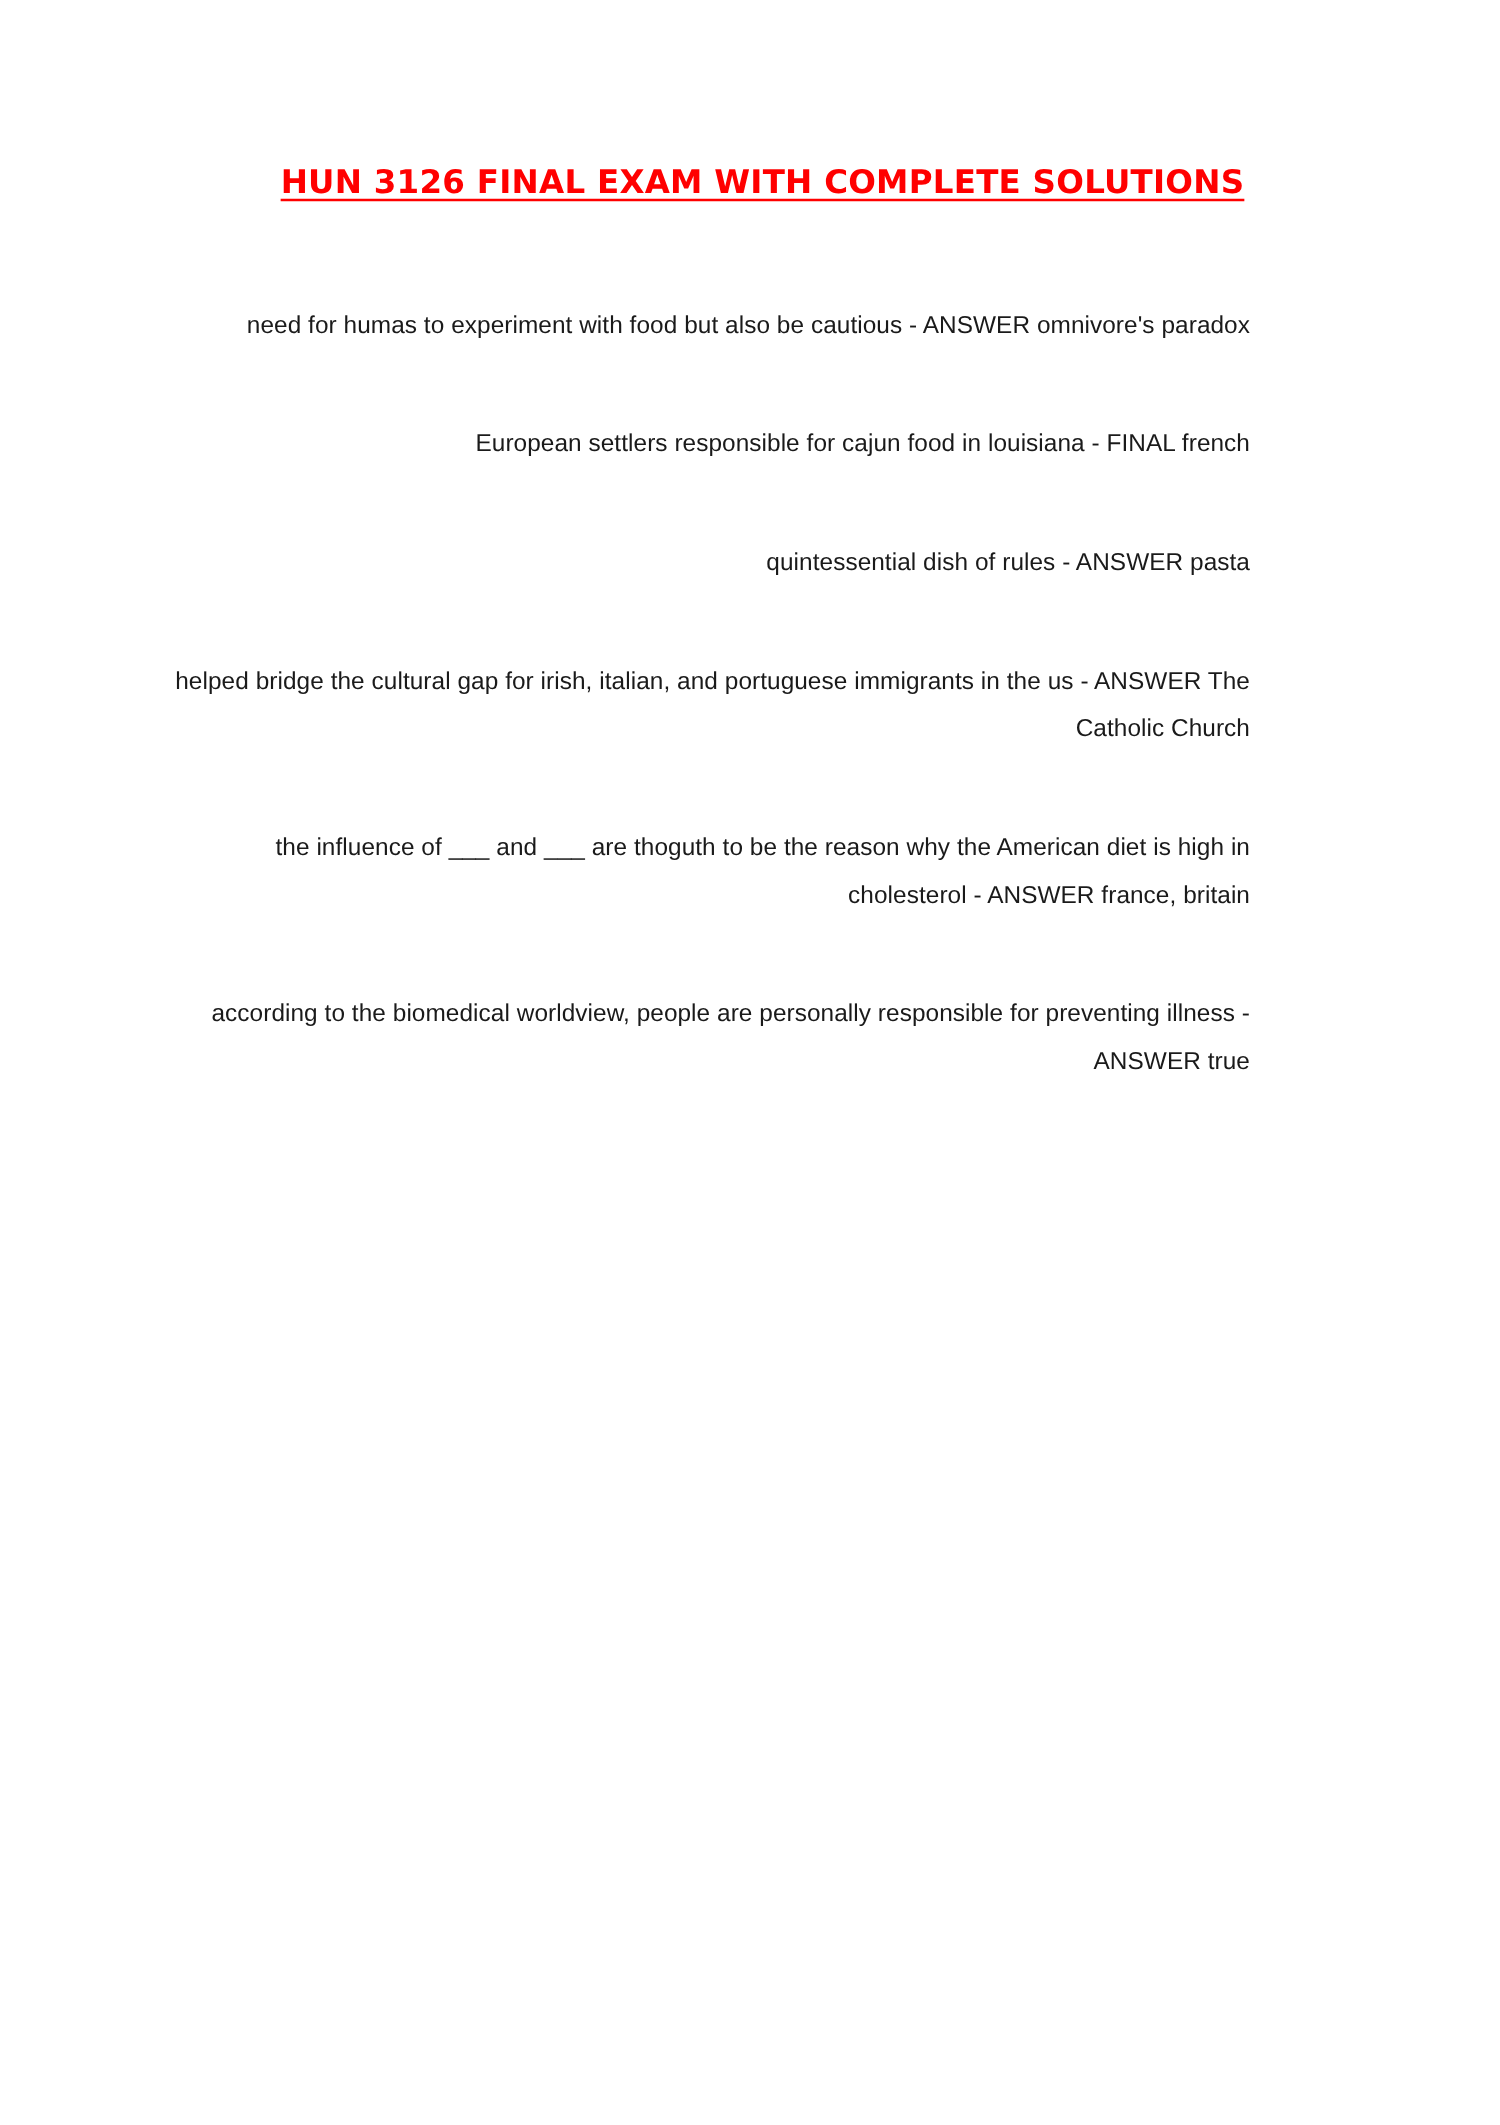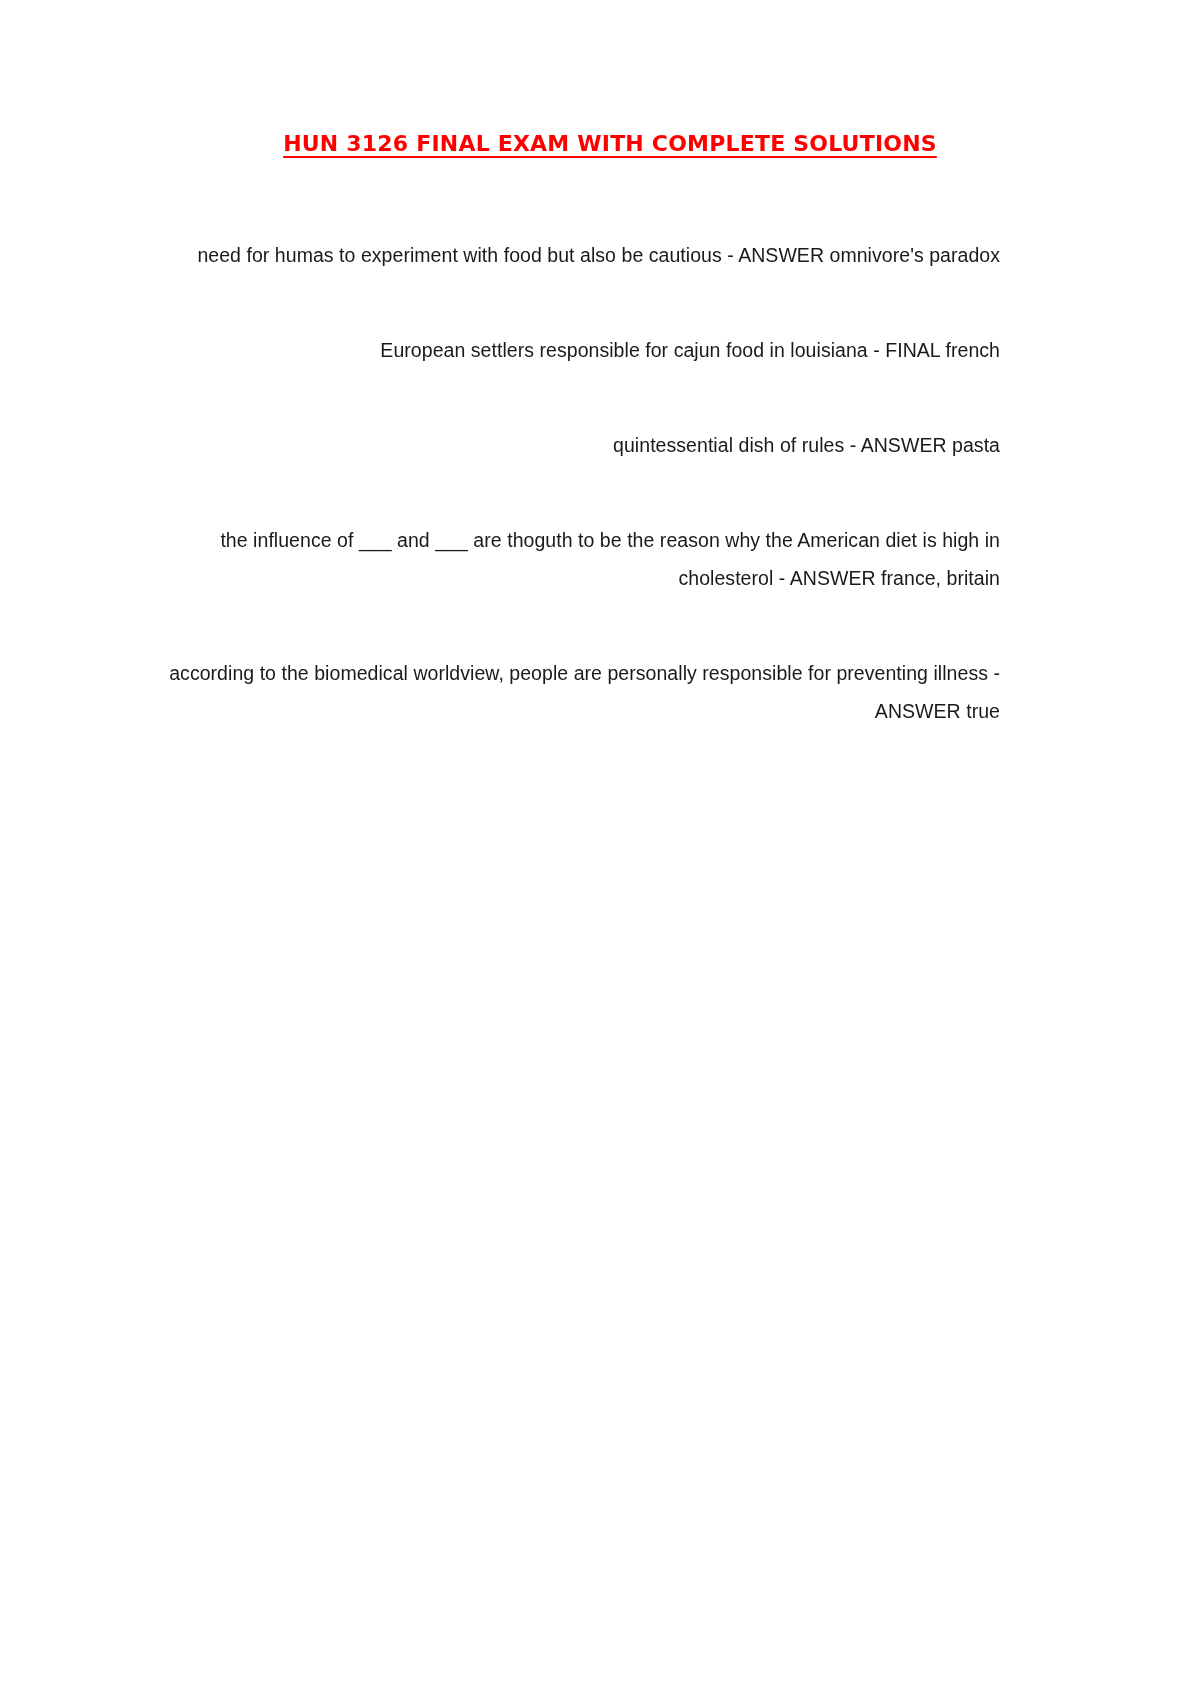"HUN 3126 FINAL EXAM WITH" .doc-title { font-size: 22px -> 26px }
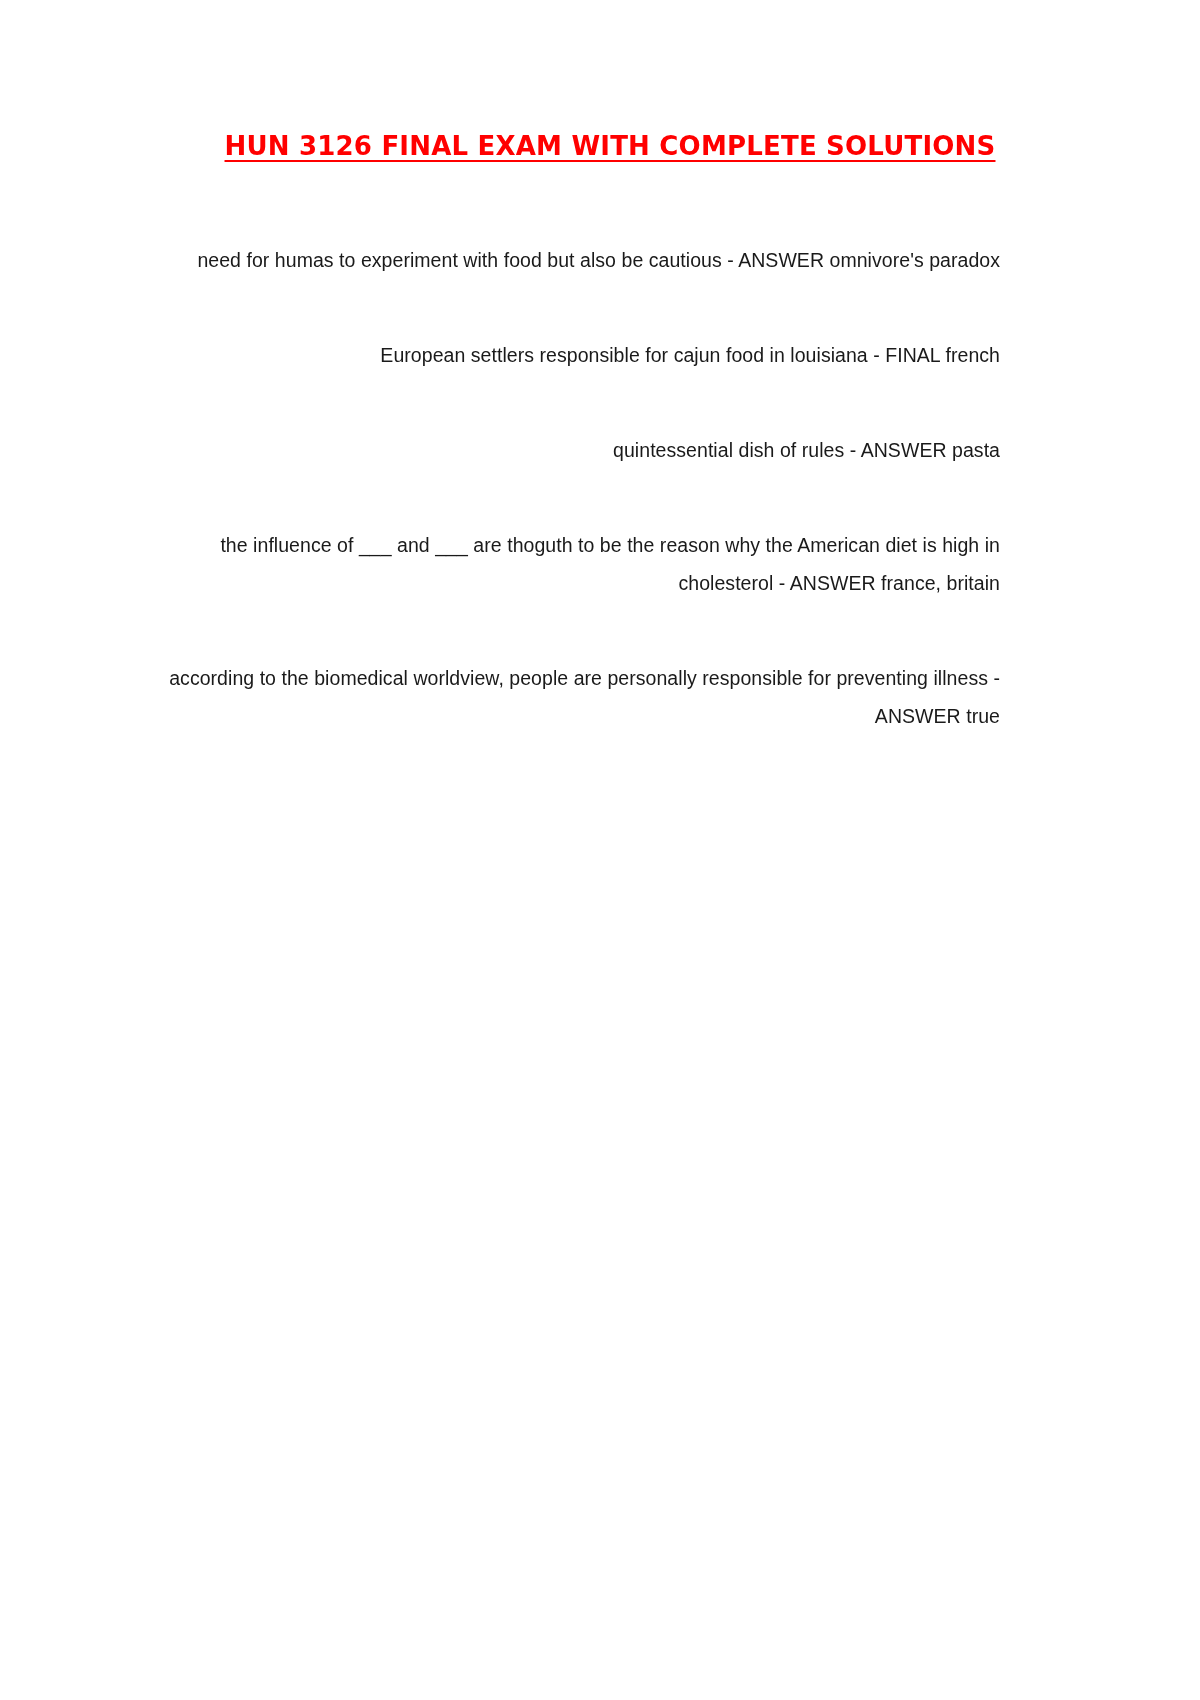"helped bridge the cultural gap" p.qa-item { html: none -> <p>helped bridge the cultural gap for irish, italian, and portuguese immigrants in the us - ANSWER The Catholic Church</p> }
